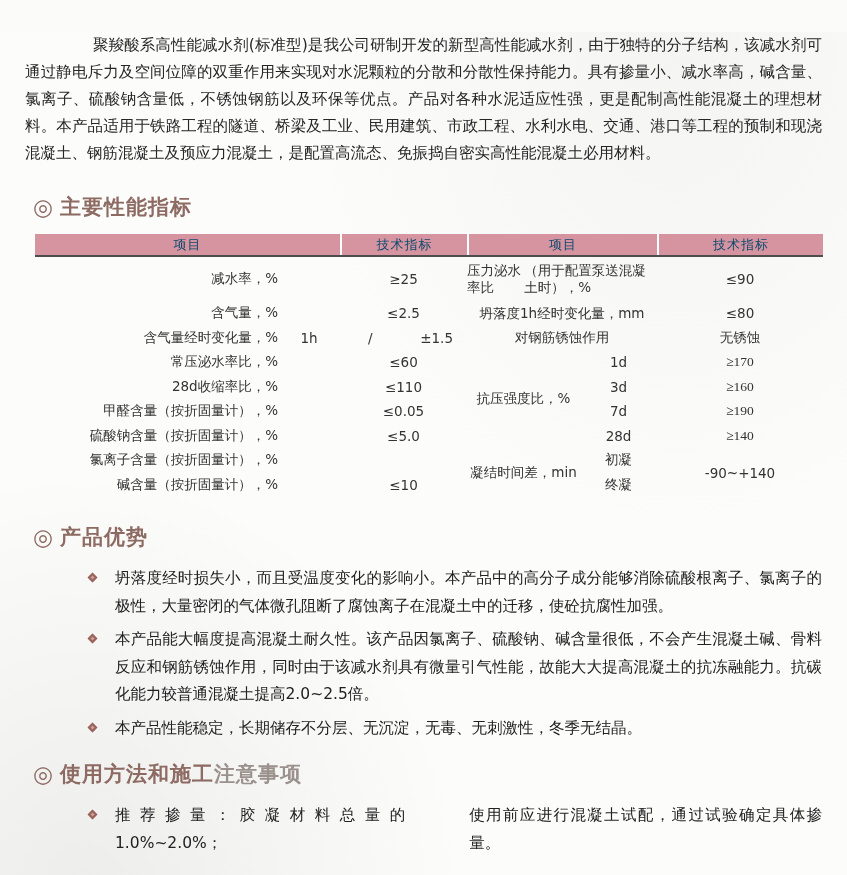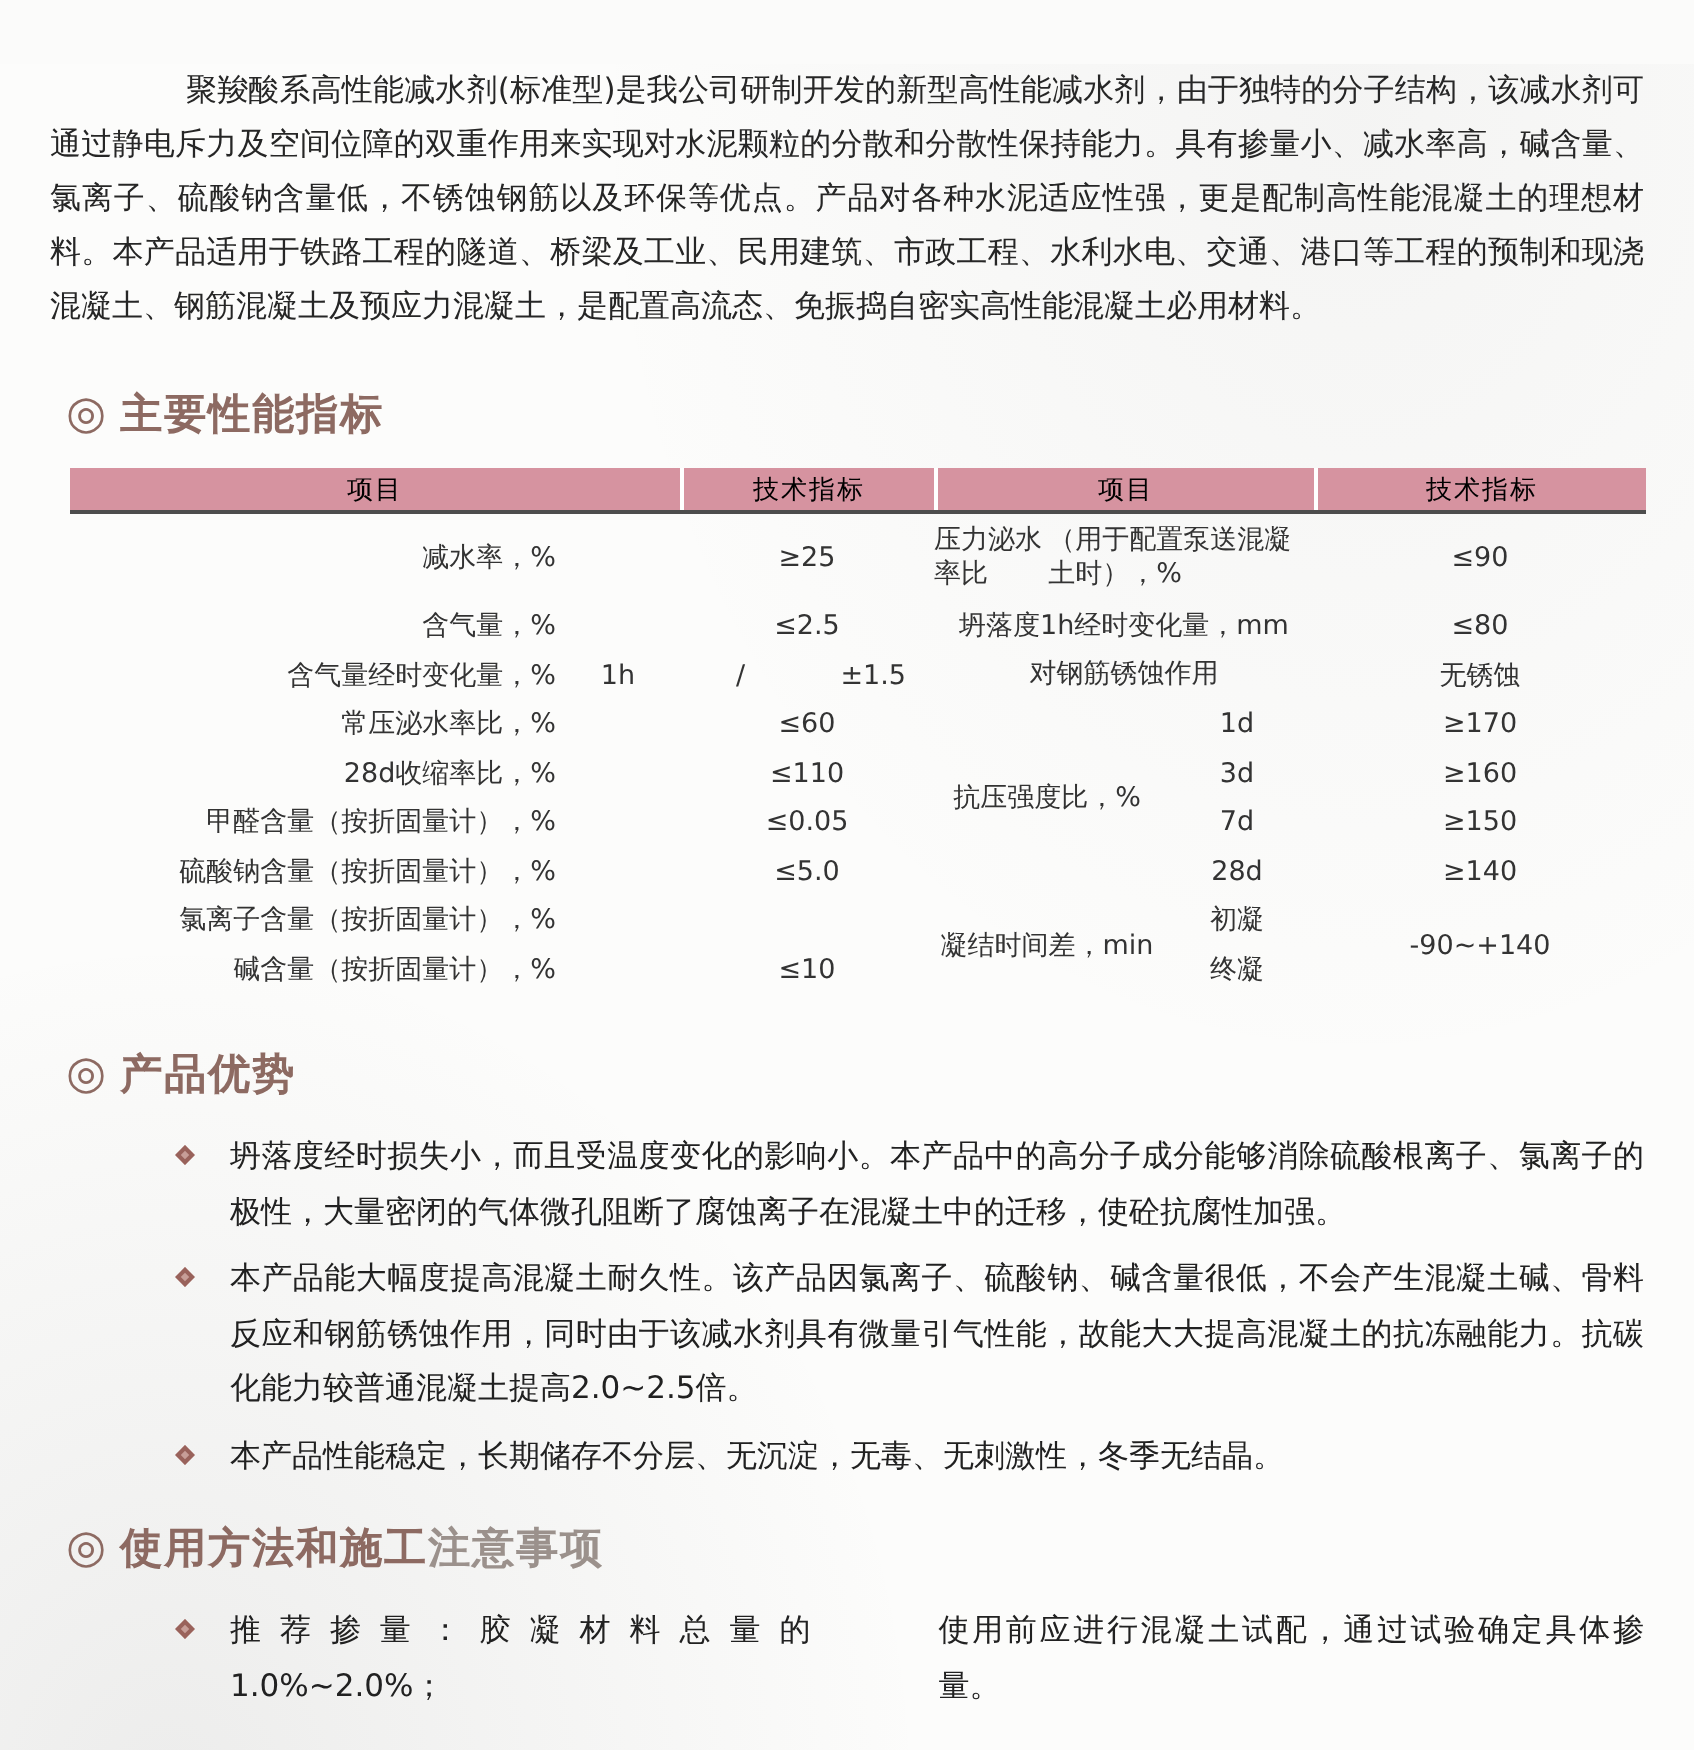"项目" .pt-header .hcell { color: #000000 -> #0c4a6e }
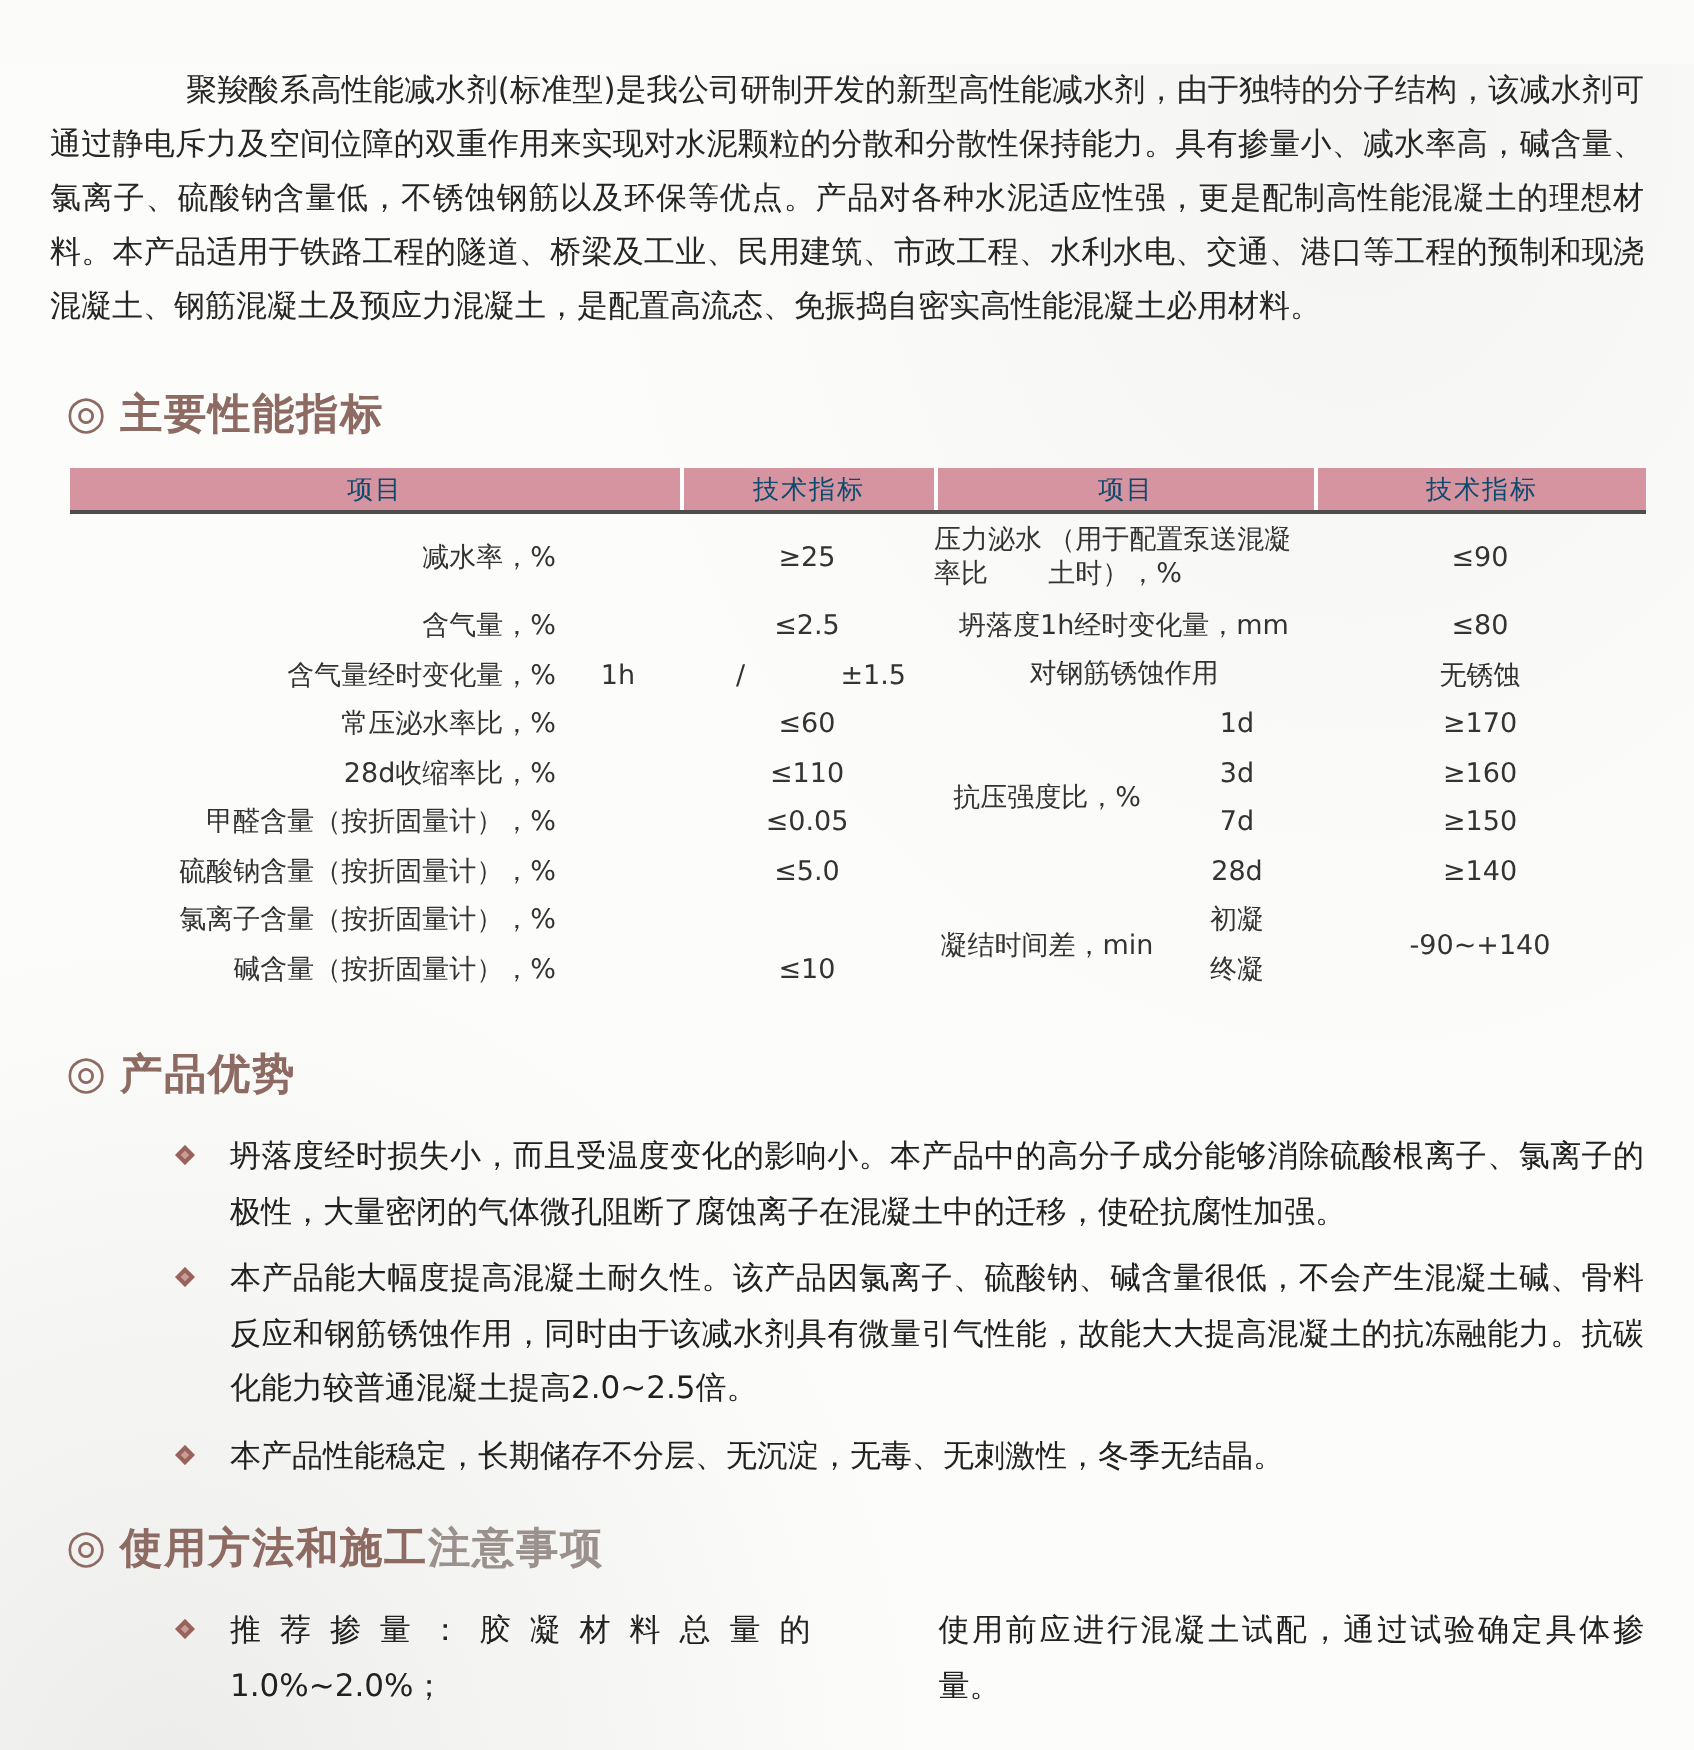"≥170" .g-row .val { font-family: none -> Liberation Serif, serif }
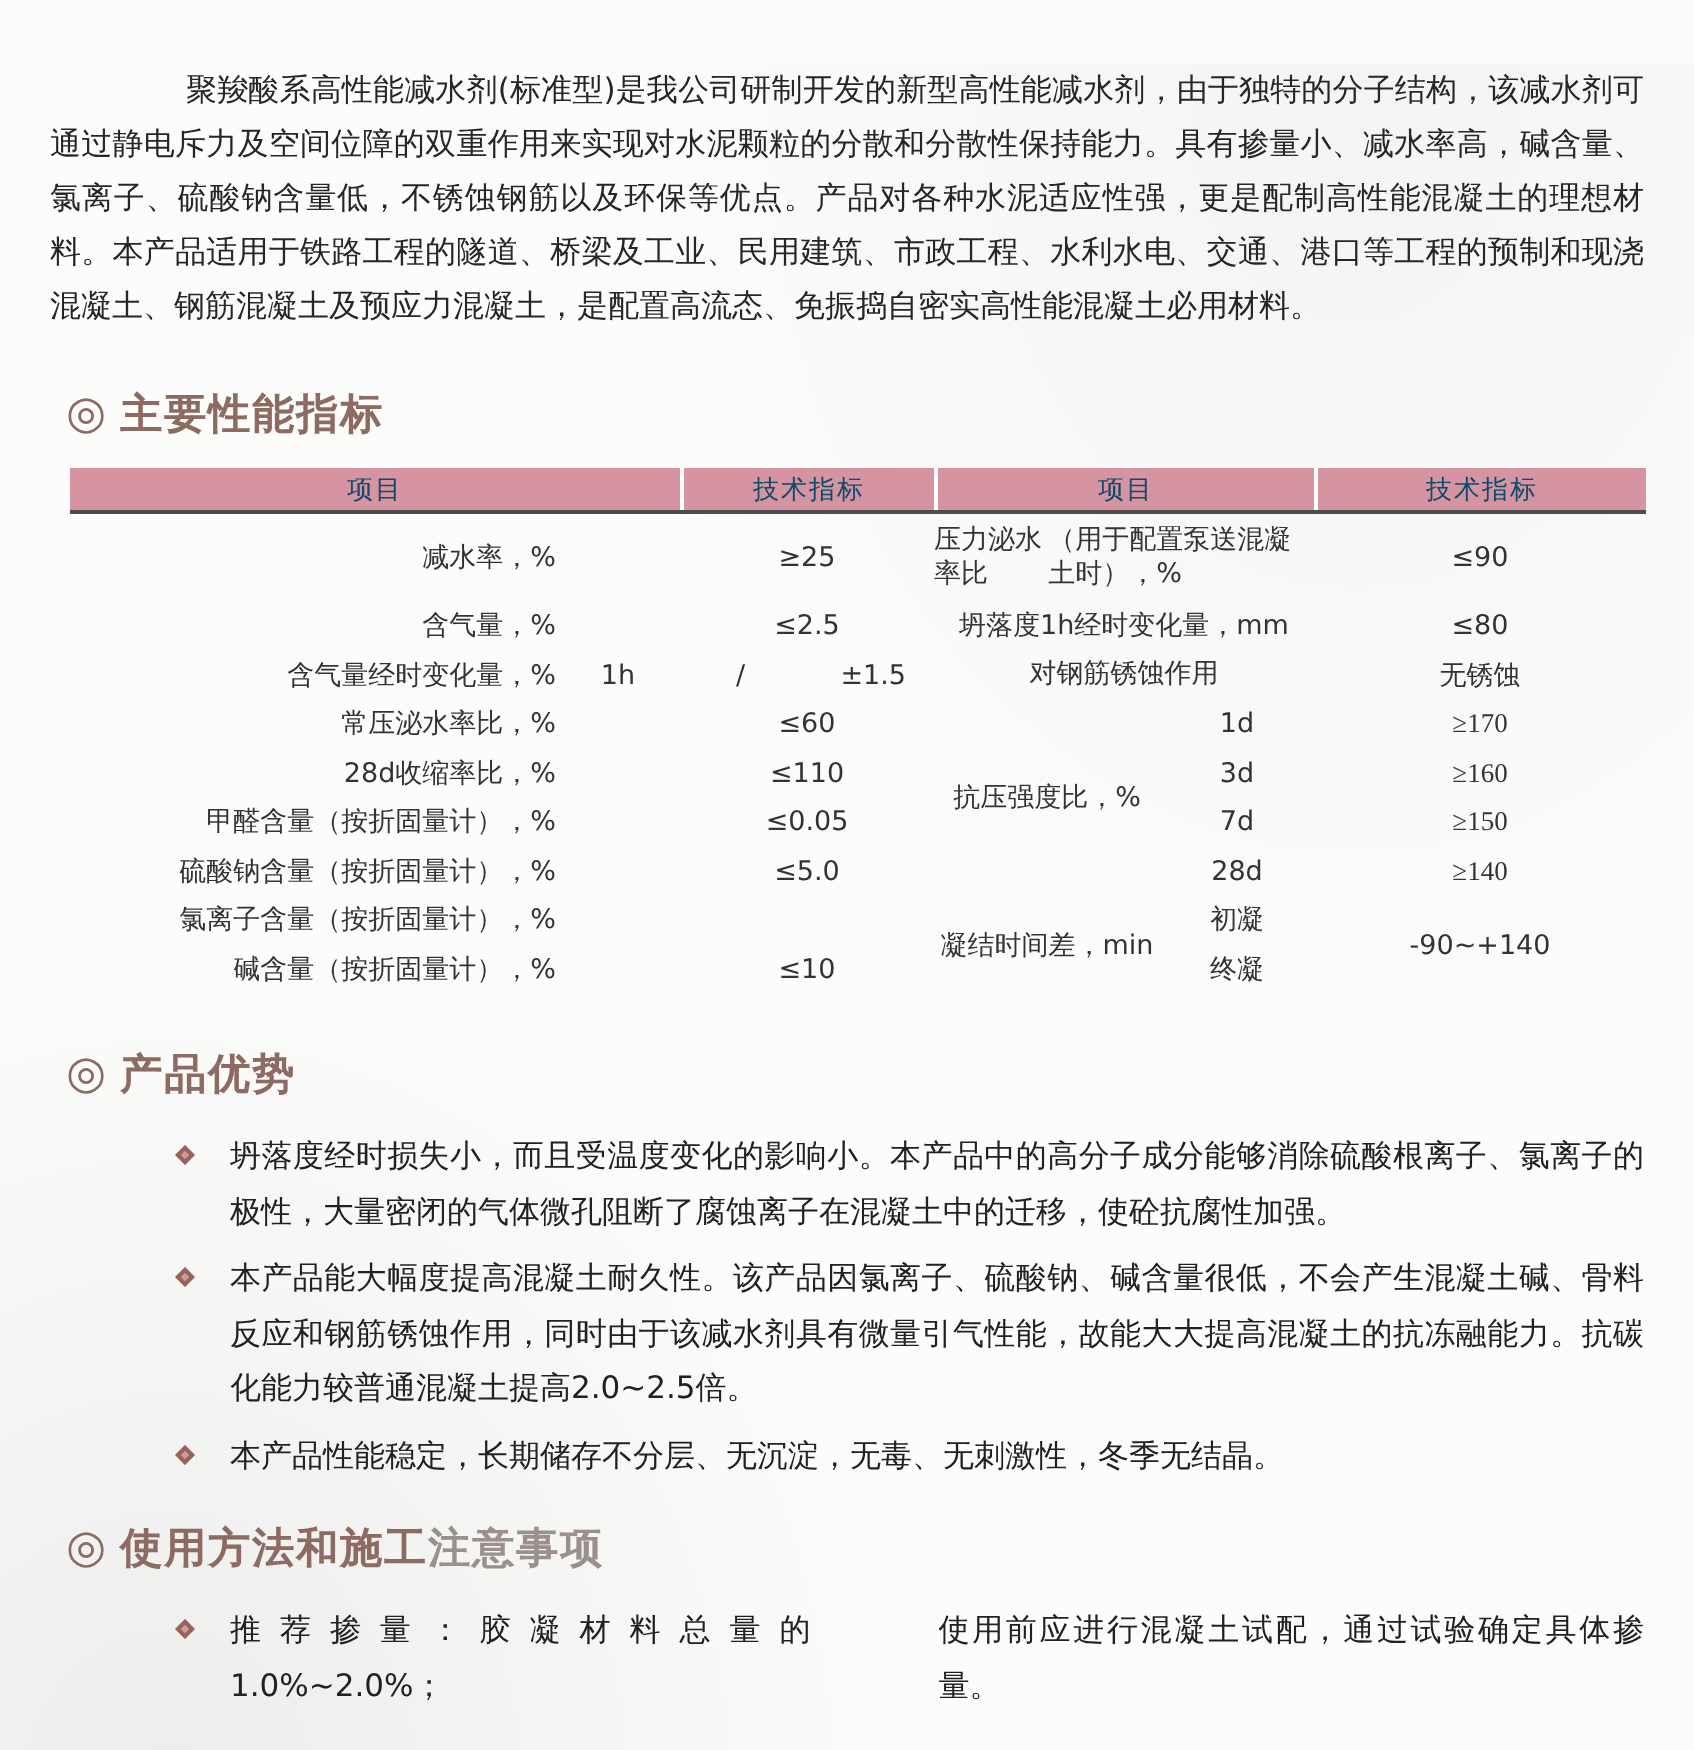"≥150" span.val { text: 150 -> 190 }
